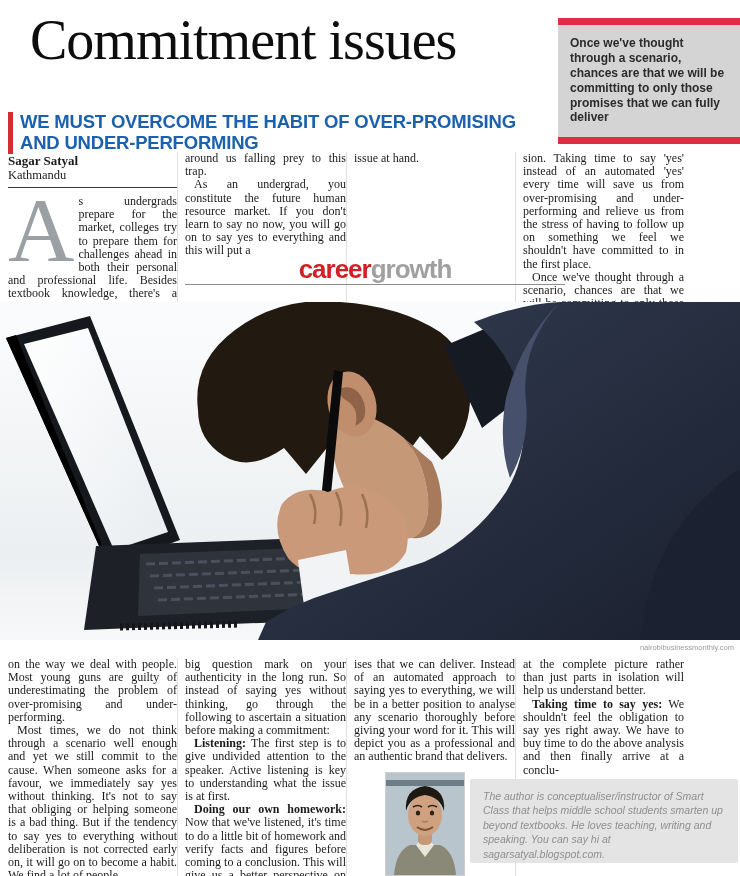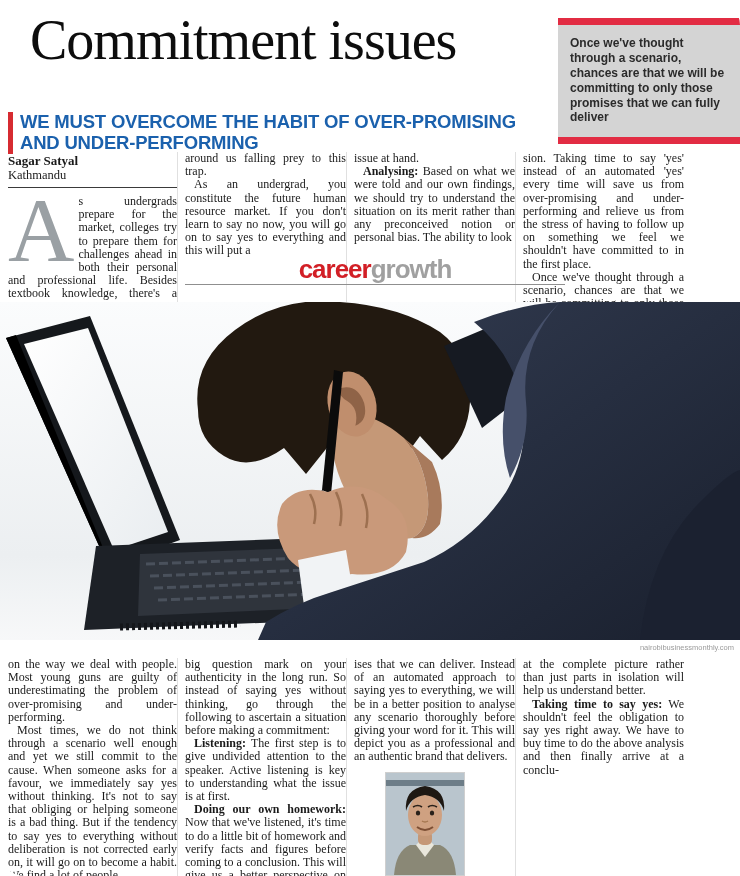"Commitment issues" .page { border-radius: 25px -> none }
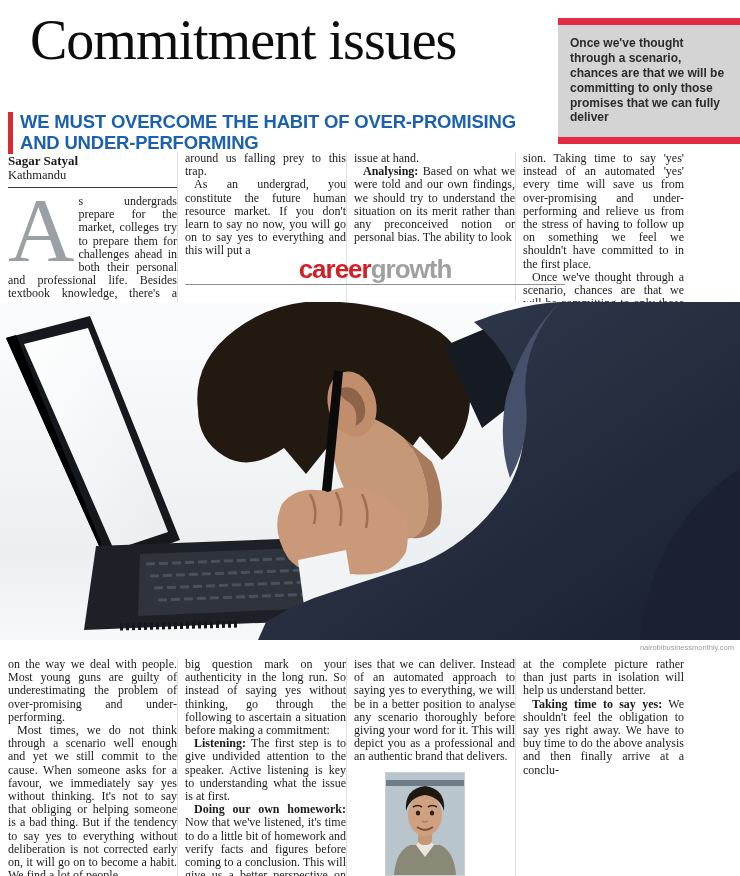"Analysing: Based on what we" p.para { html: <p><b>Analysing:</b><span> Based on what we were told and our own findings, we should try to understand the situation on its merit rather than any preconceived notion or personal bias. The ability to look</span></p> -> none }
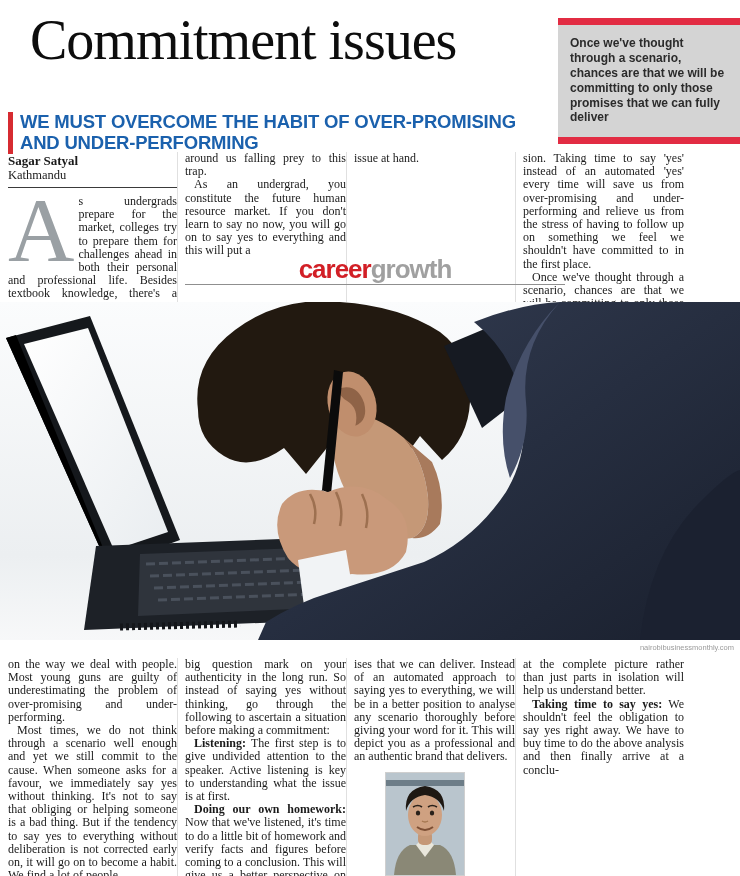"The author is conceptualiser/instructor" div.bio-box { html: none -> <div> <div>The author is conceptualiser/instructor of Smart Class that helps middle school students smarten up beyond textbooks. He loves teaching, writing and speaking. You can say hi at sagarsatyal.blogspot.com.</div> </div> }
